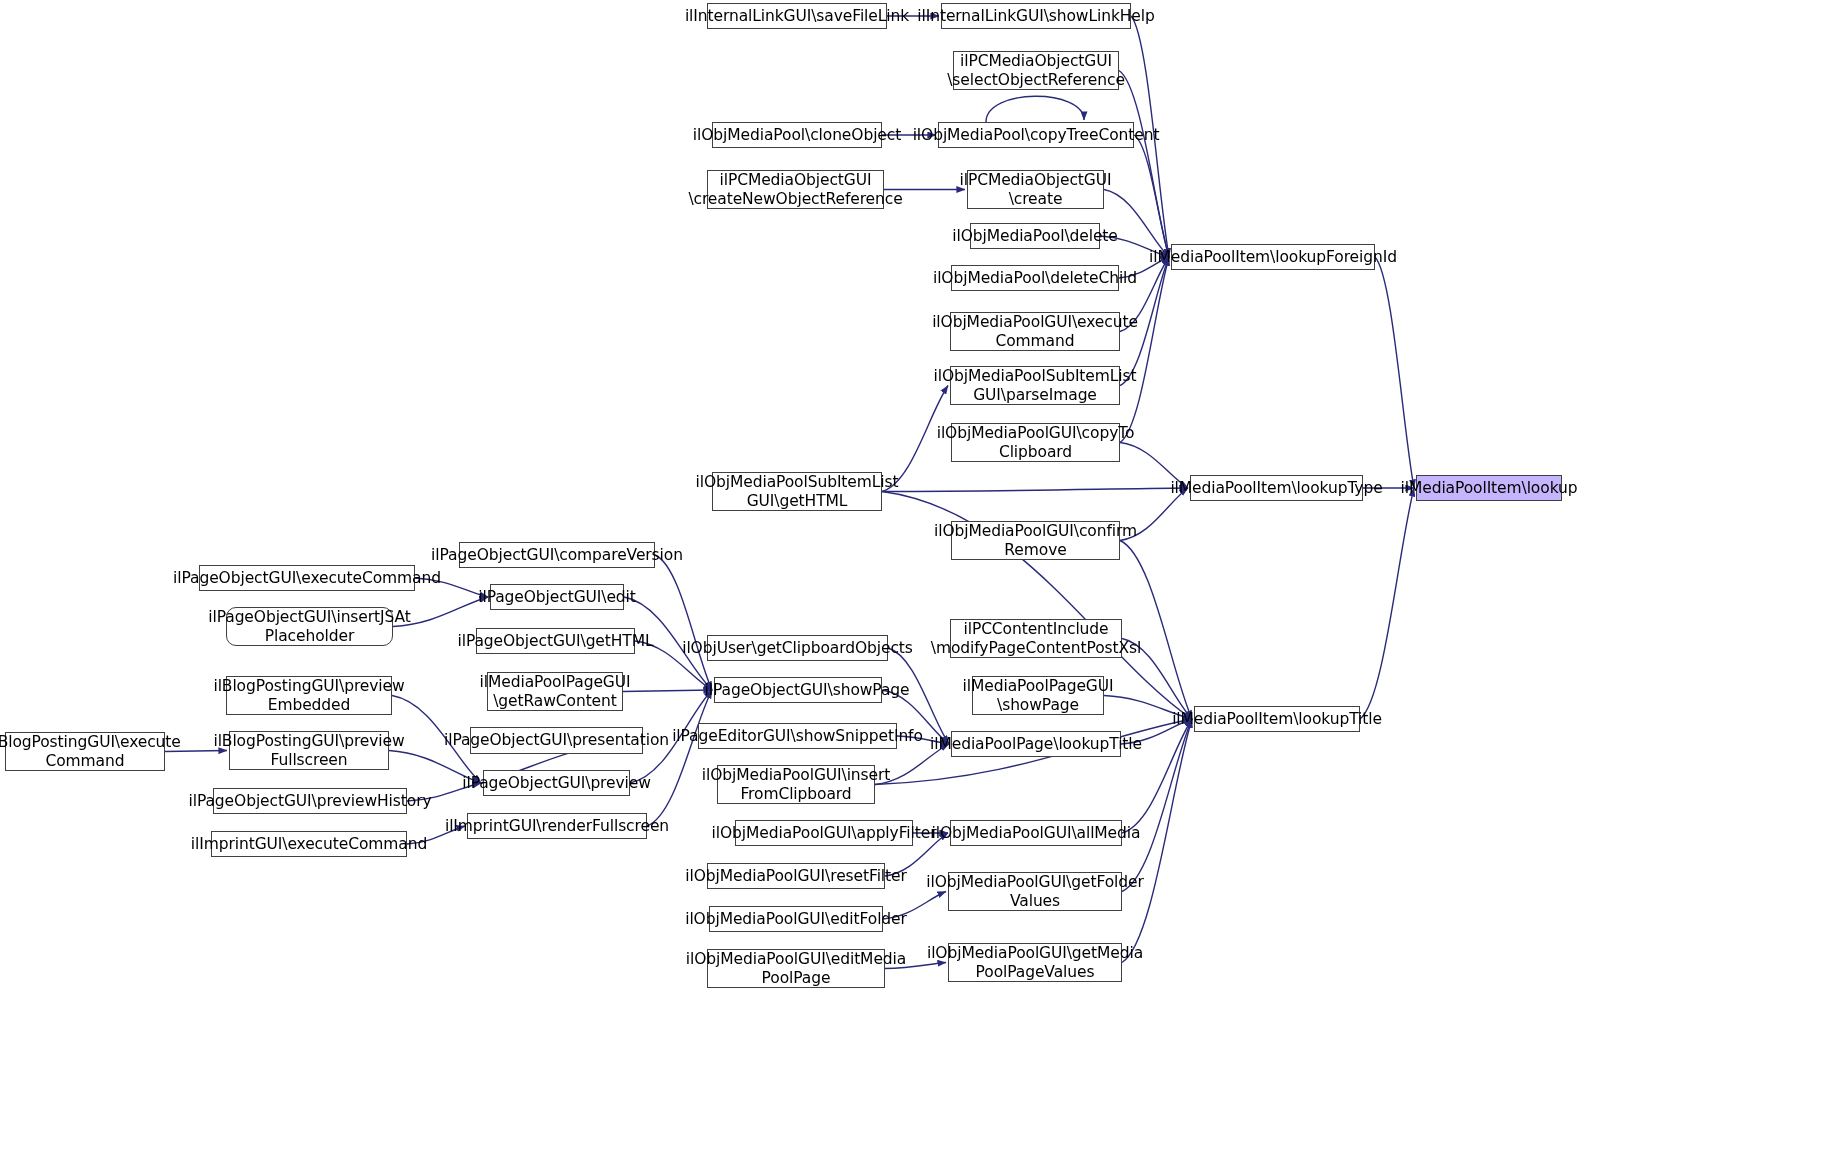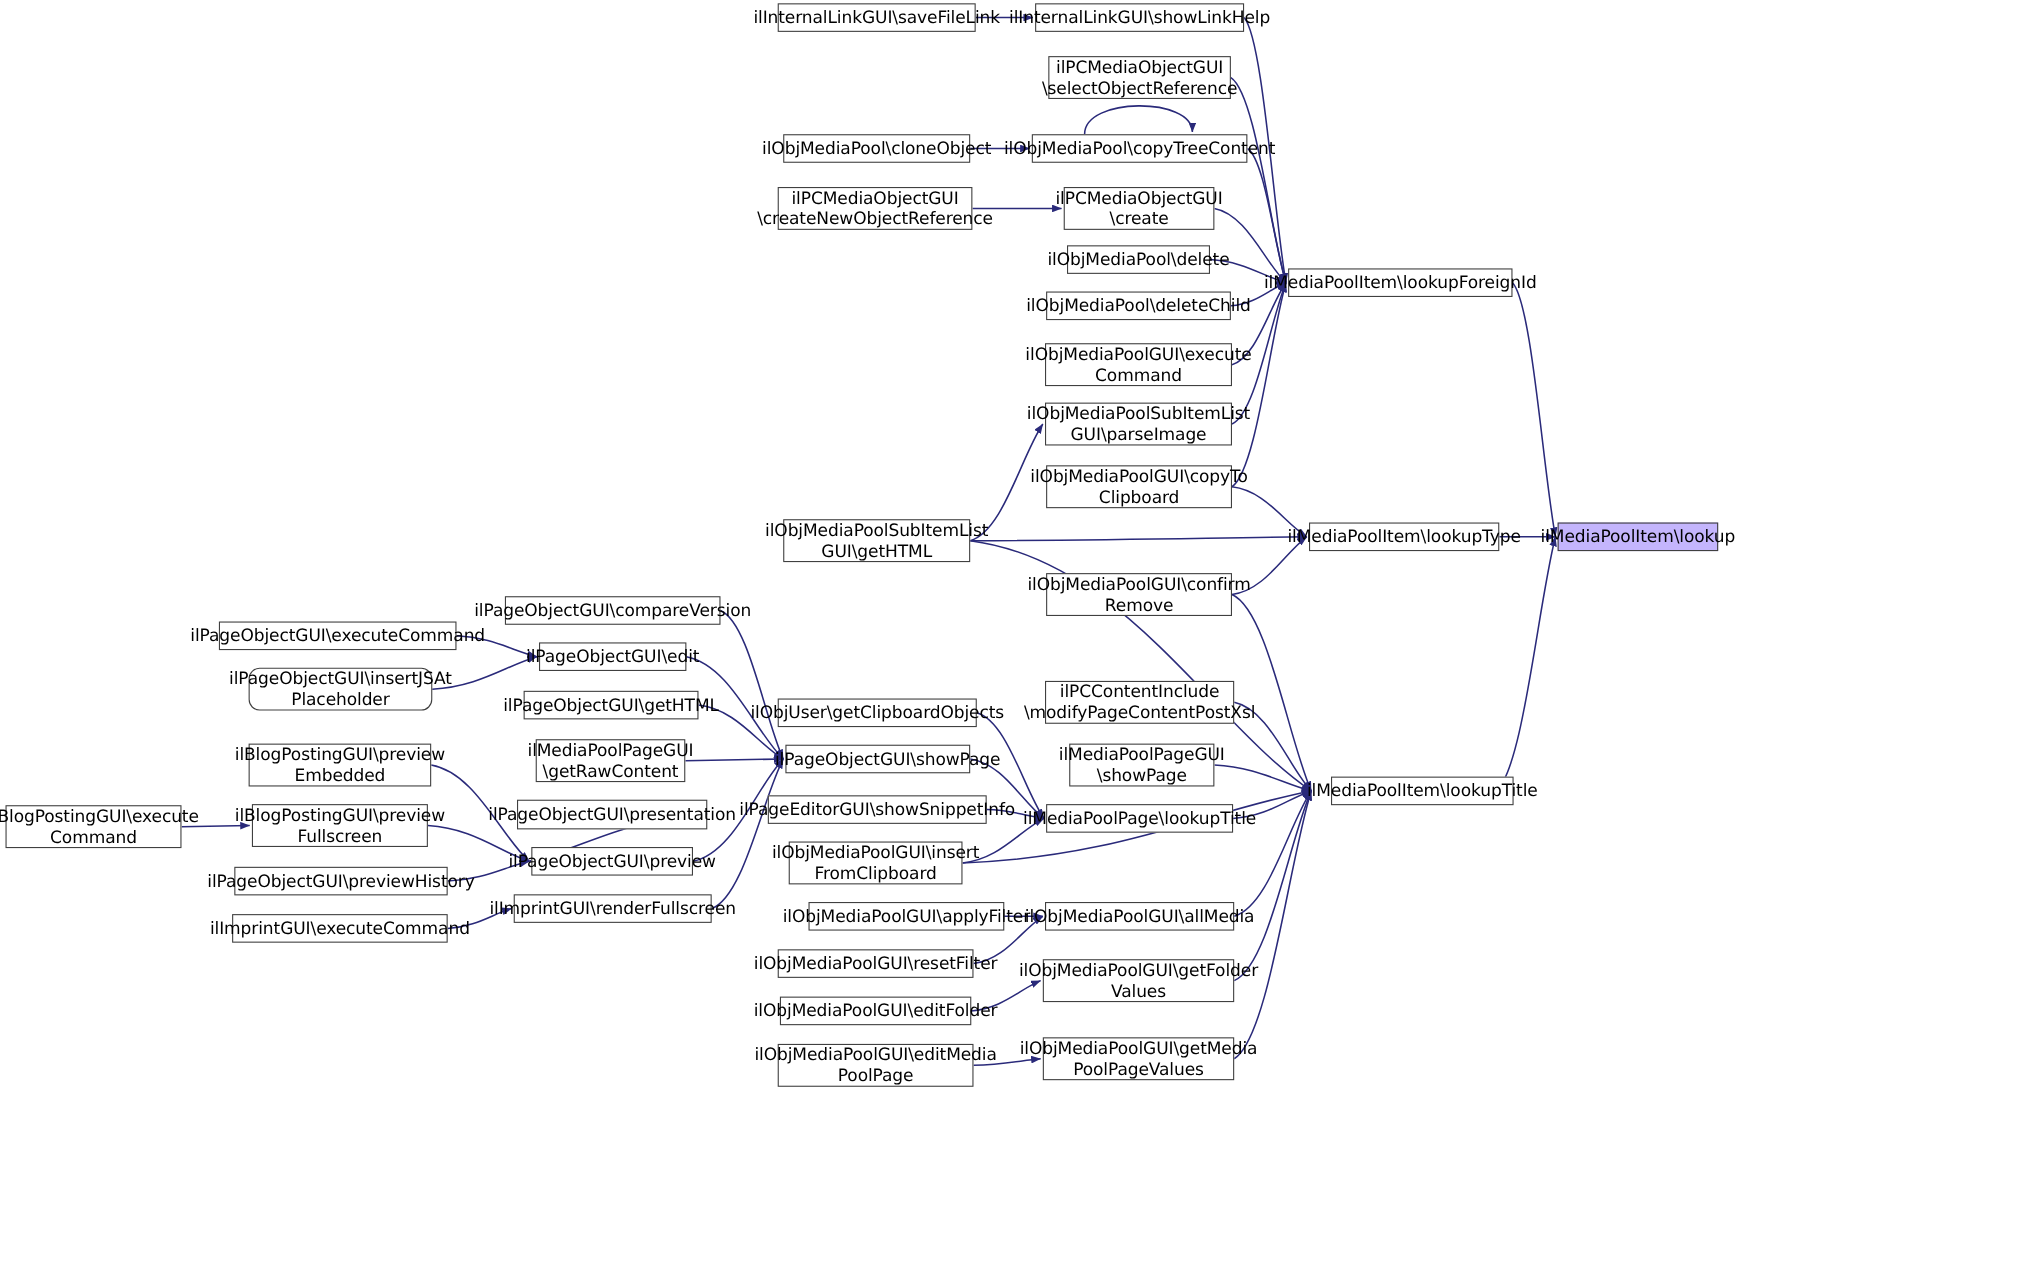"ilMediaPoolItem\lookupTitle" div.node { margin-left: 16px -> none }
